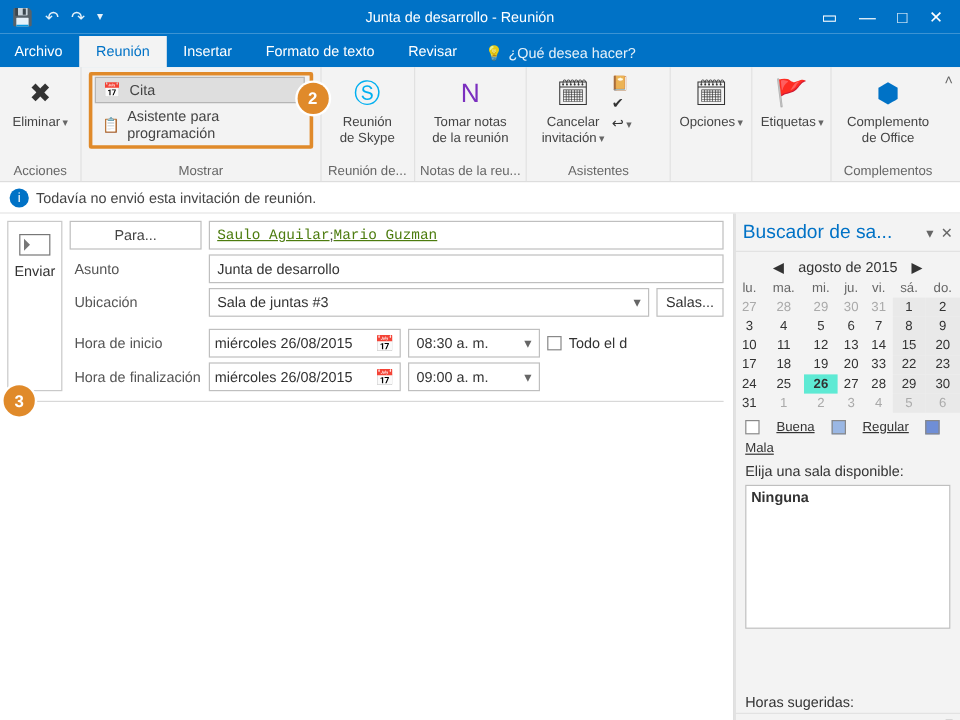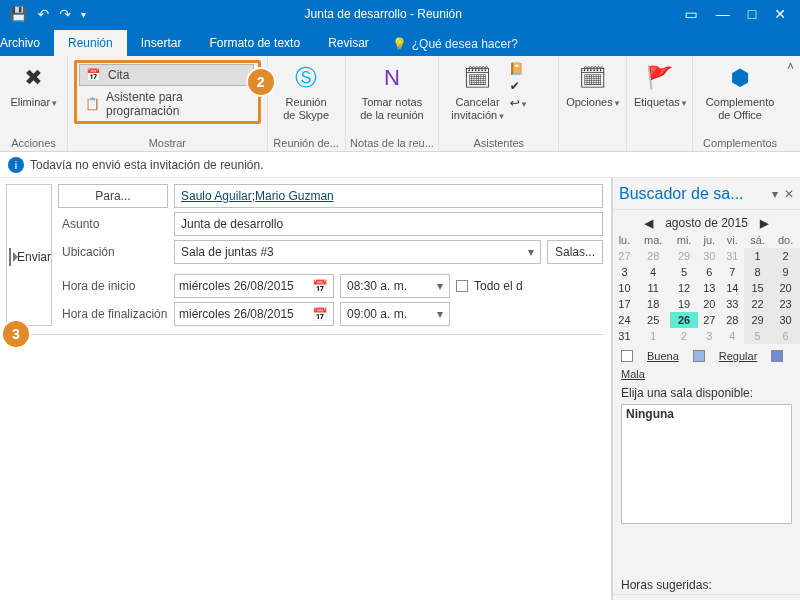"Archivo" .tabs .tab.file { padding-left: 0 -> 12px }
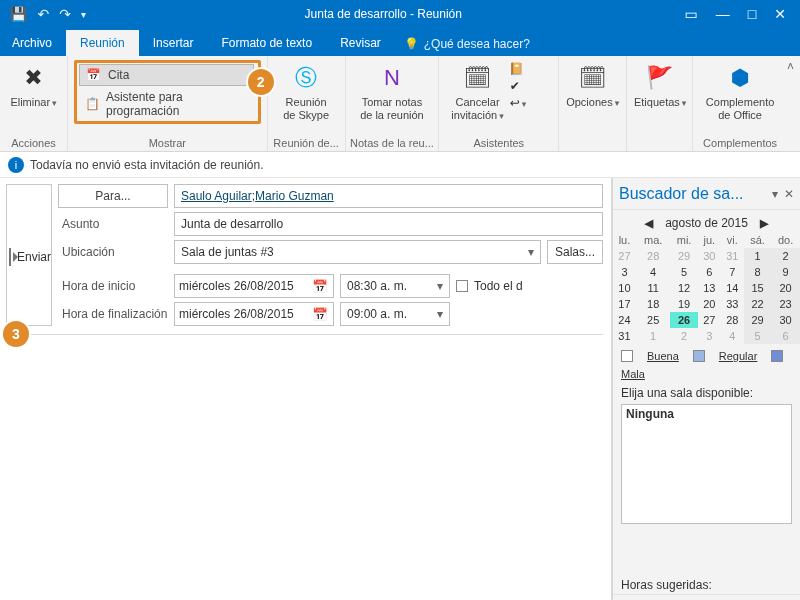"Saulo Aguilar" .txt a { color: #0c4a6e -> #4d7c0f; font-family: none -> Liberation Mono, monospace }
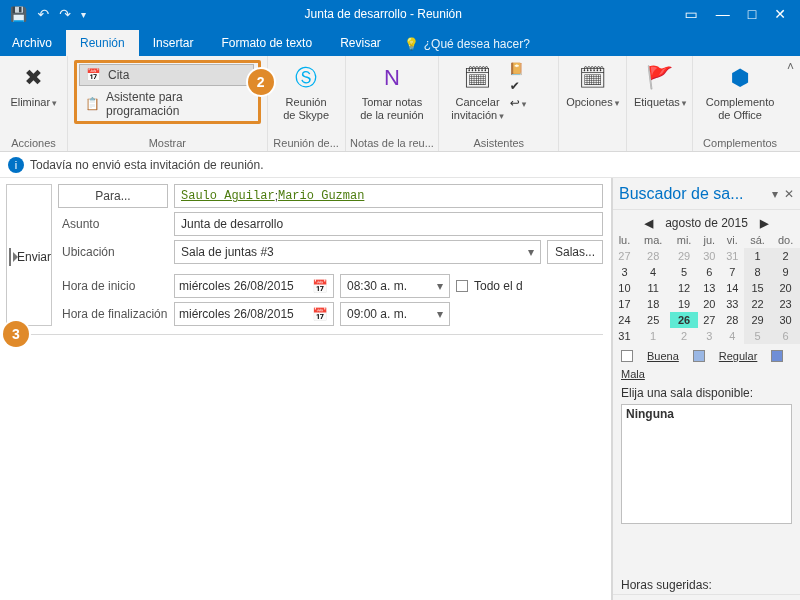"Enviar" .send-col { flex-direction: row -> column }
